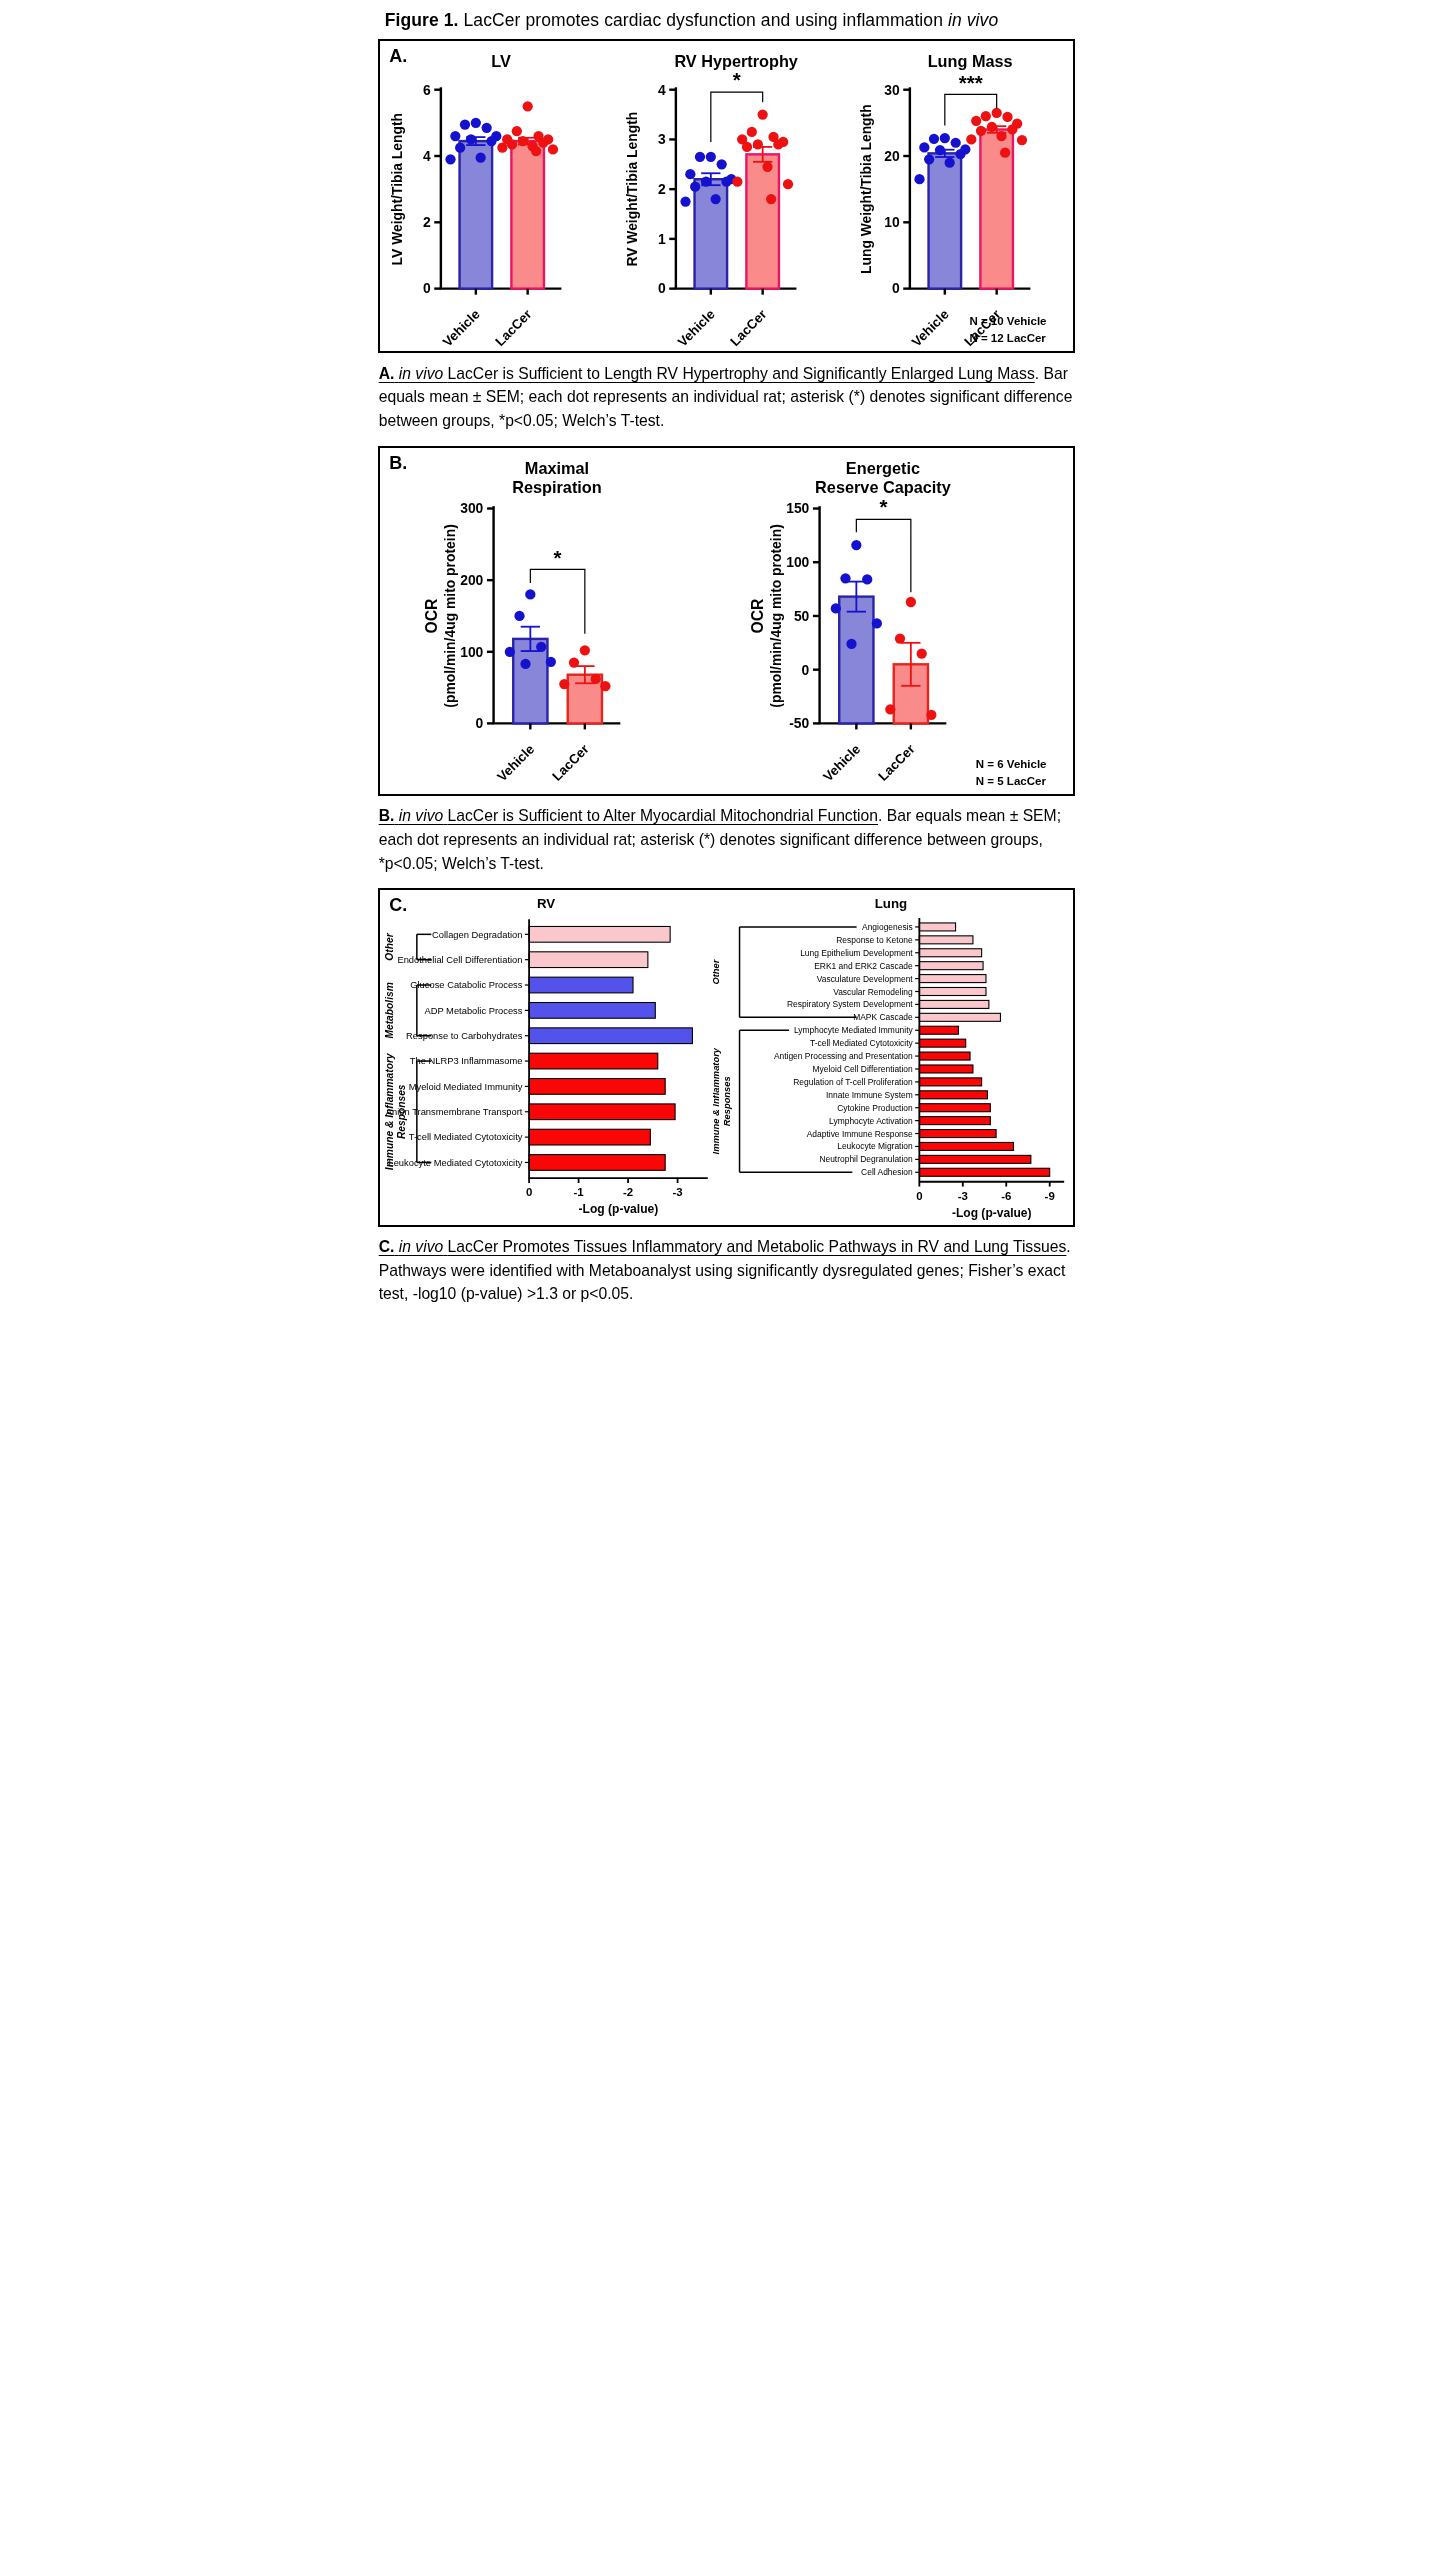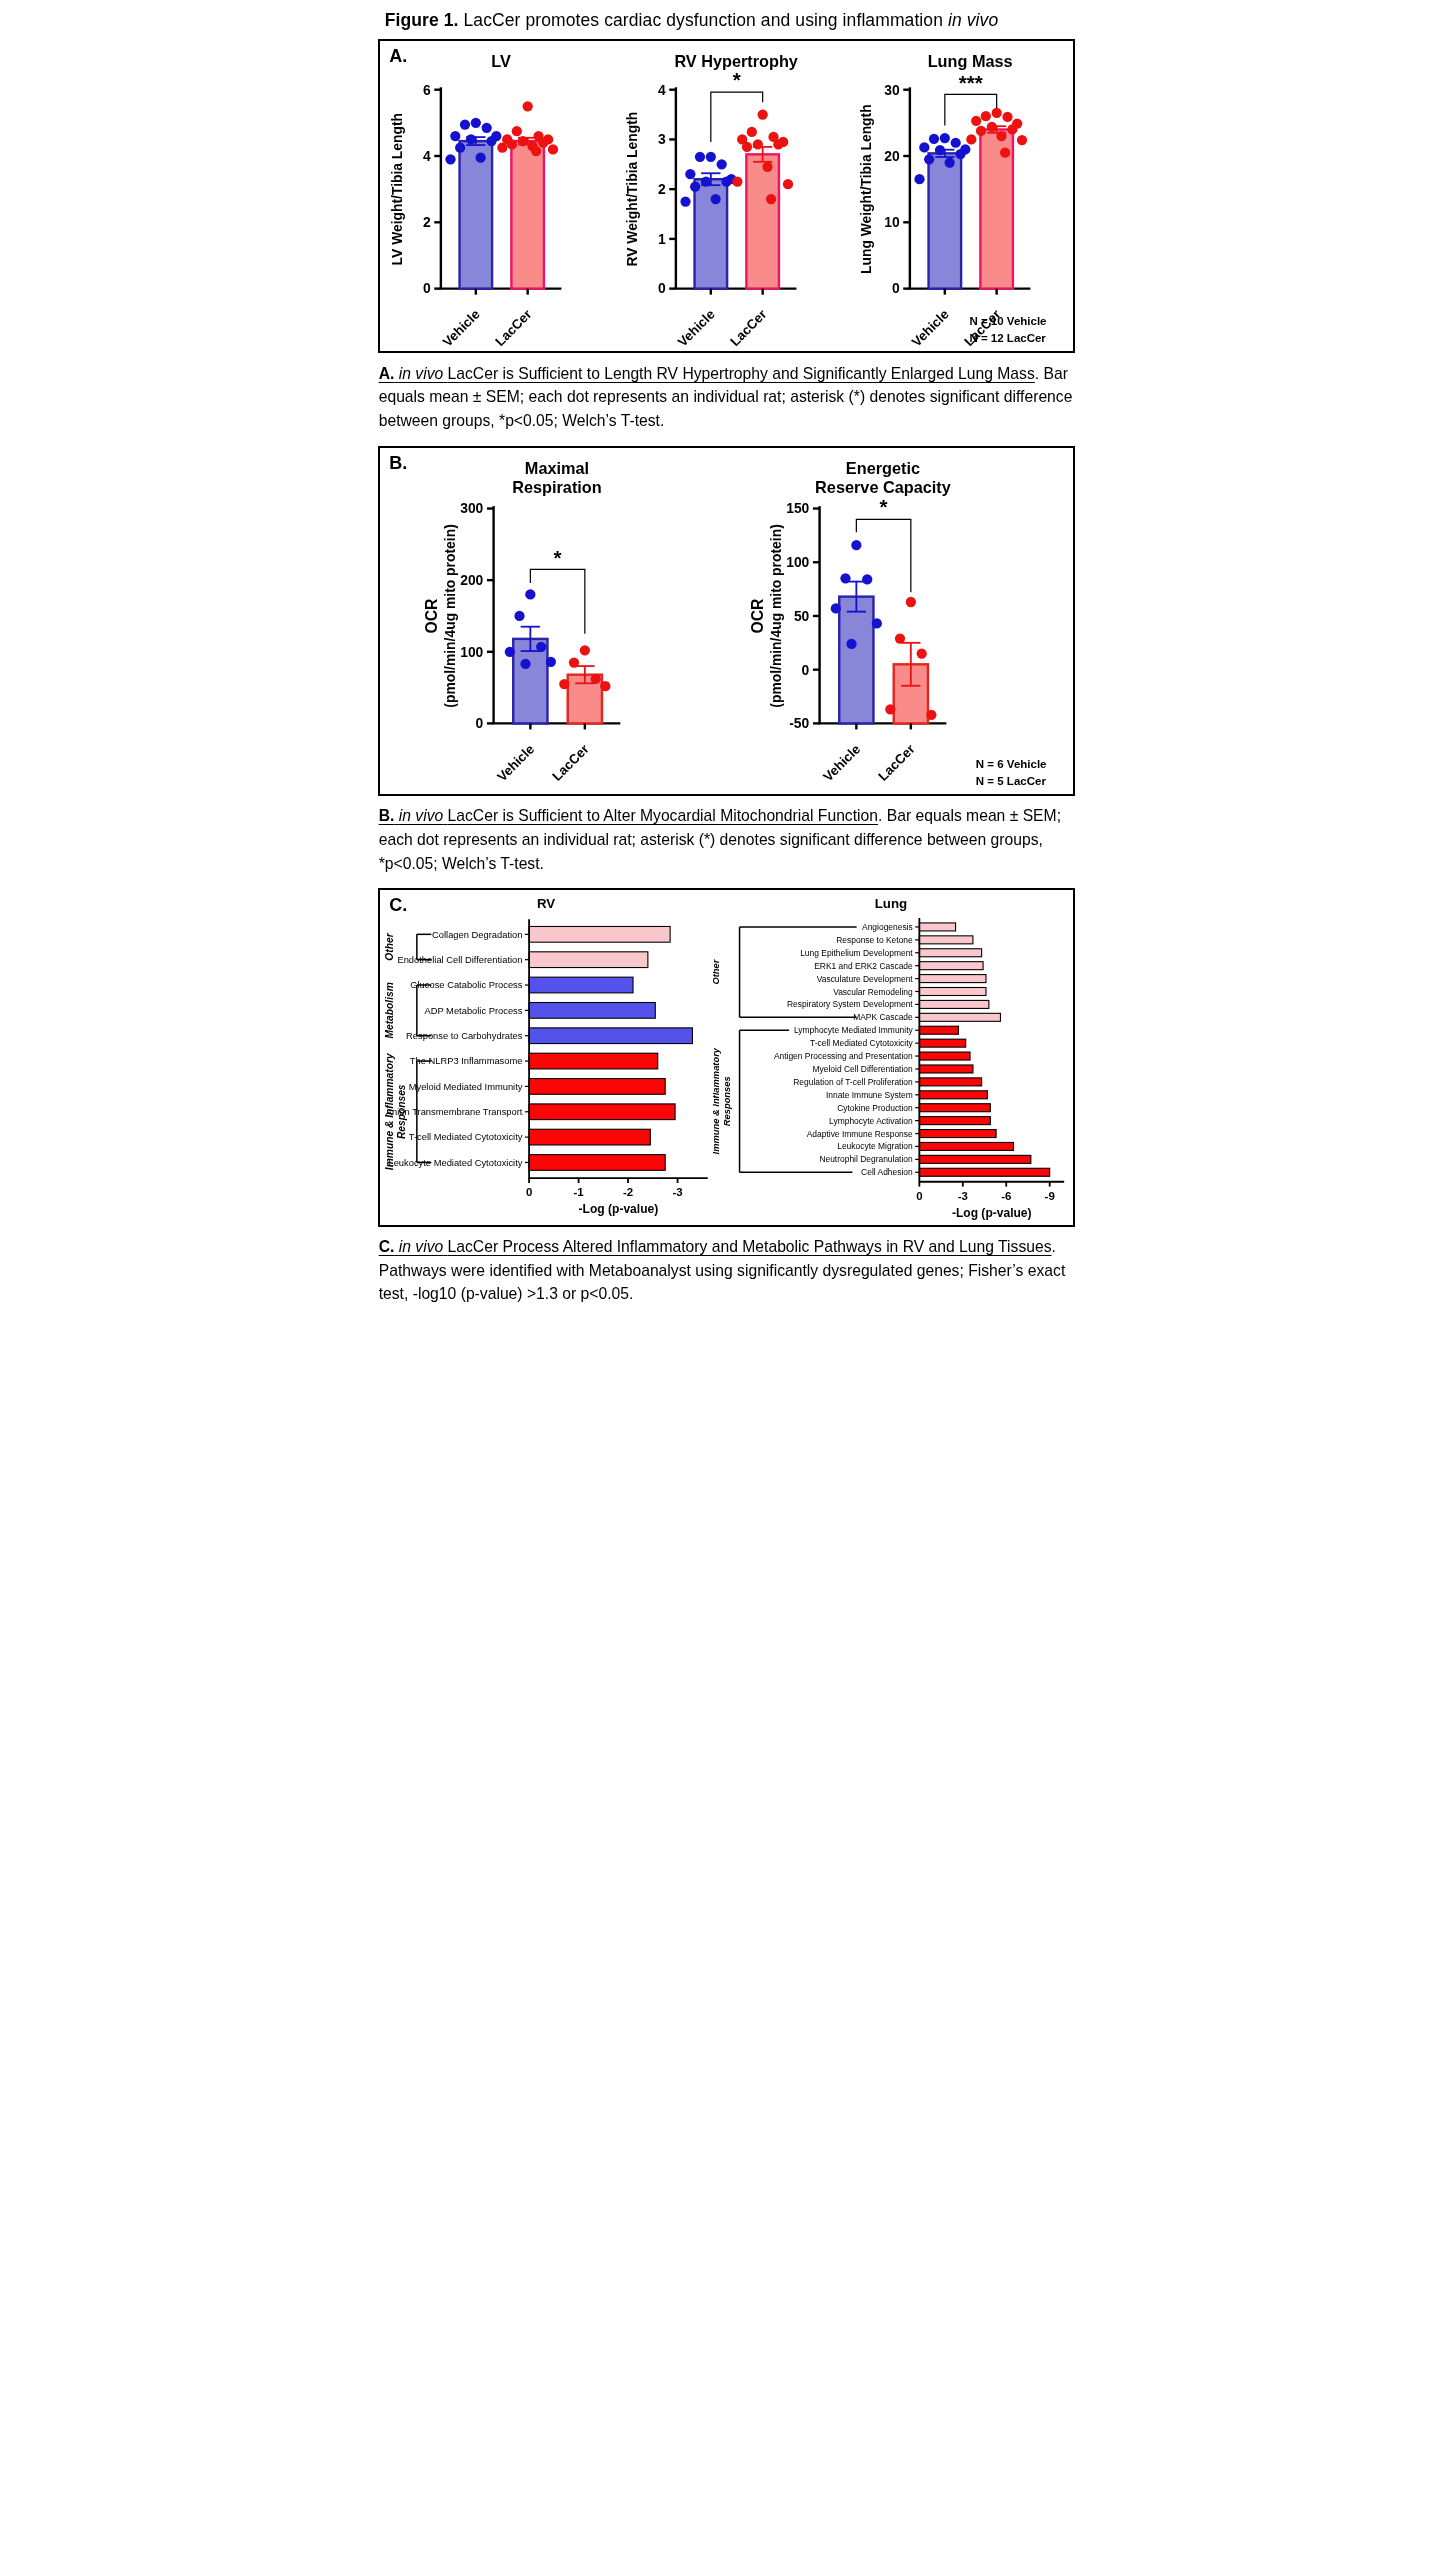"LacCer Process Altered Inflammatory and" span { text: Process Altered -> Promotes Tissues }
